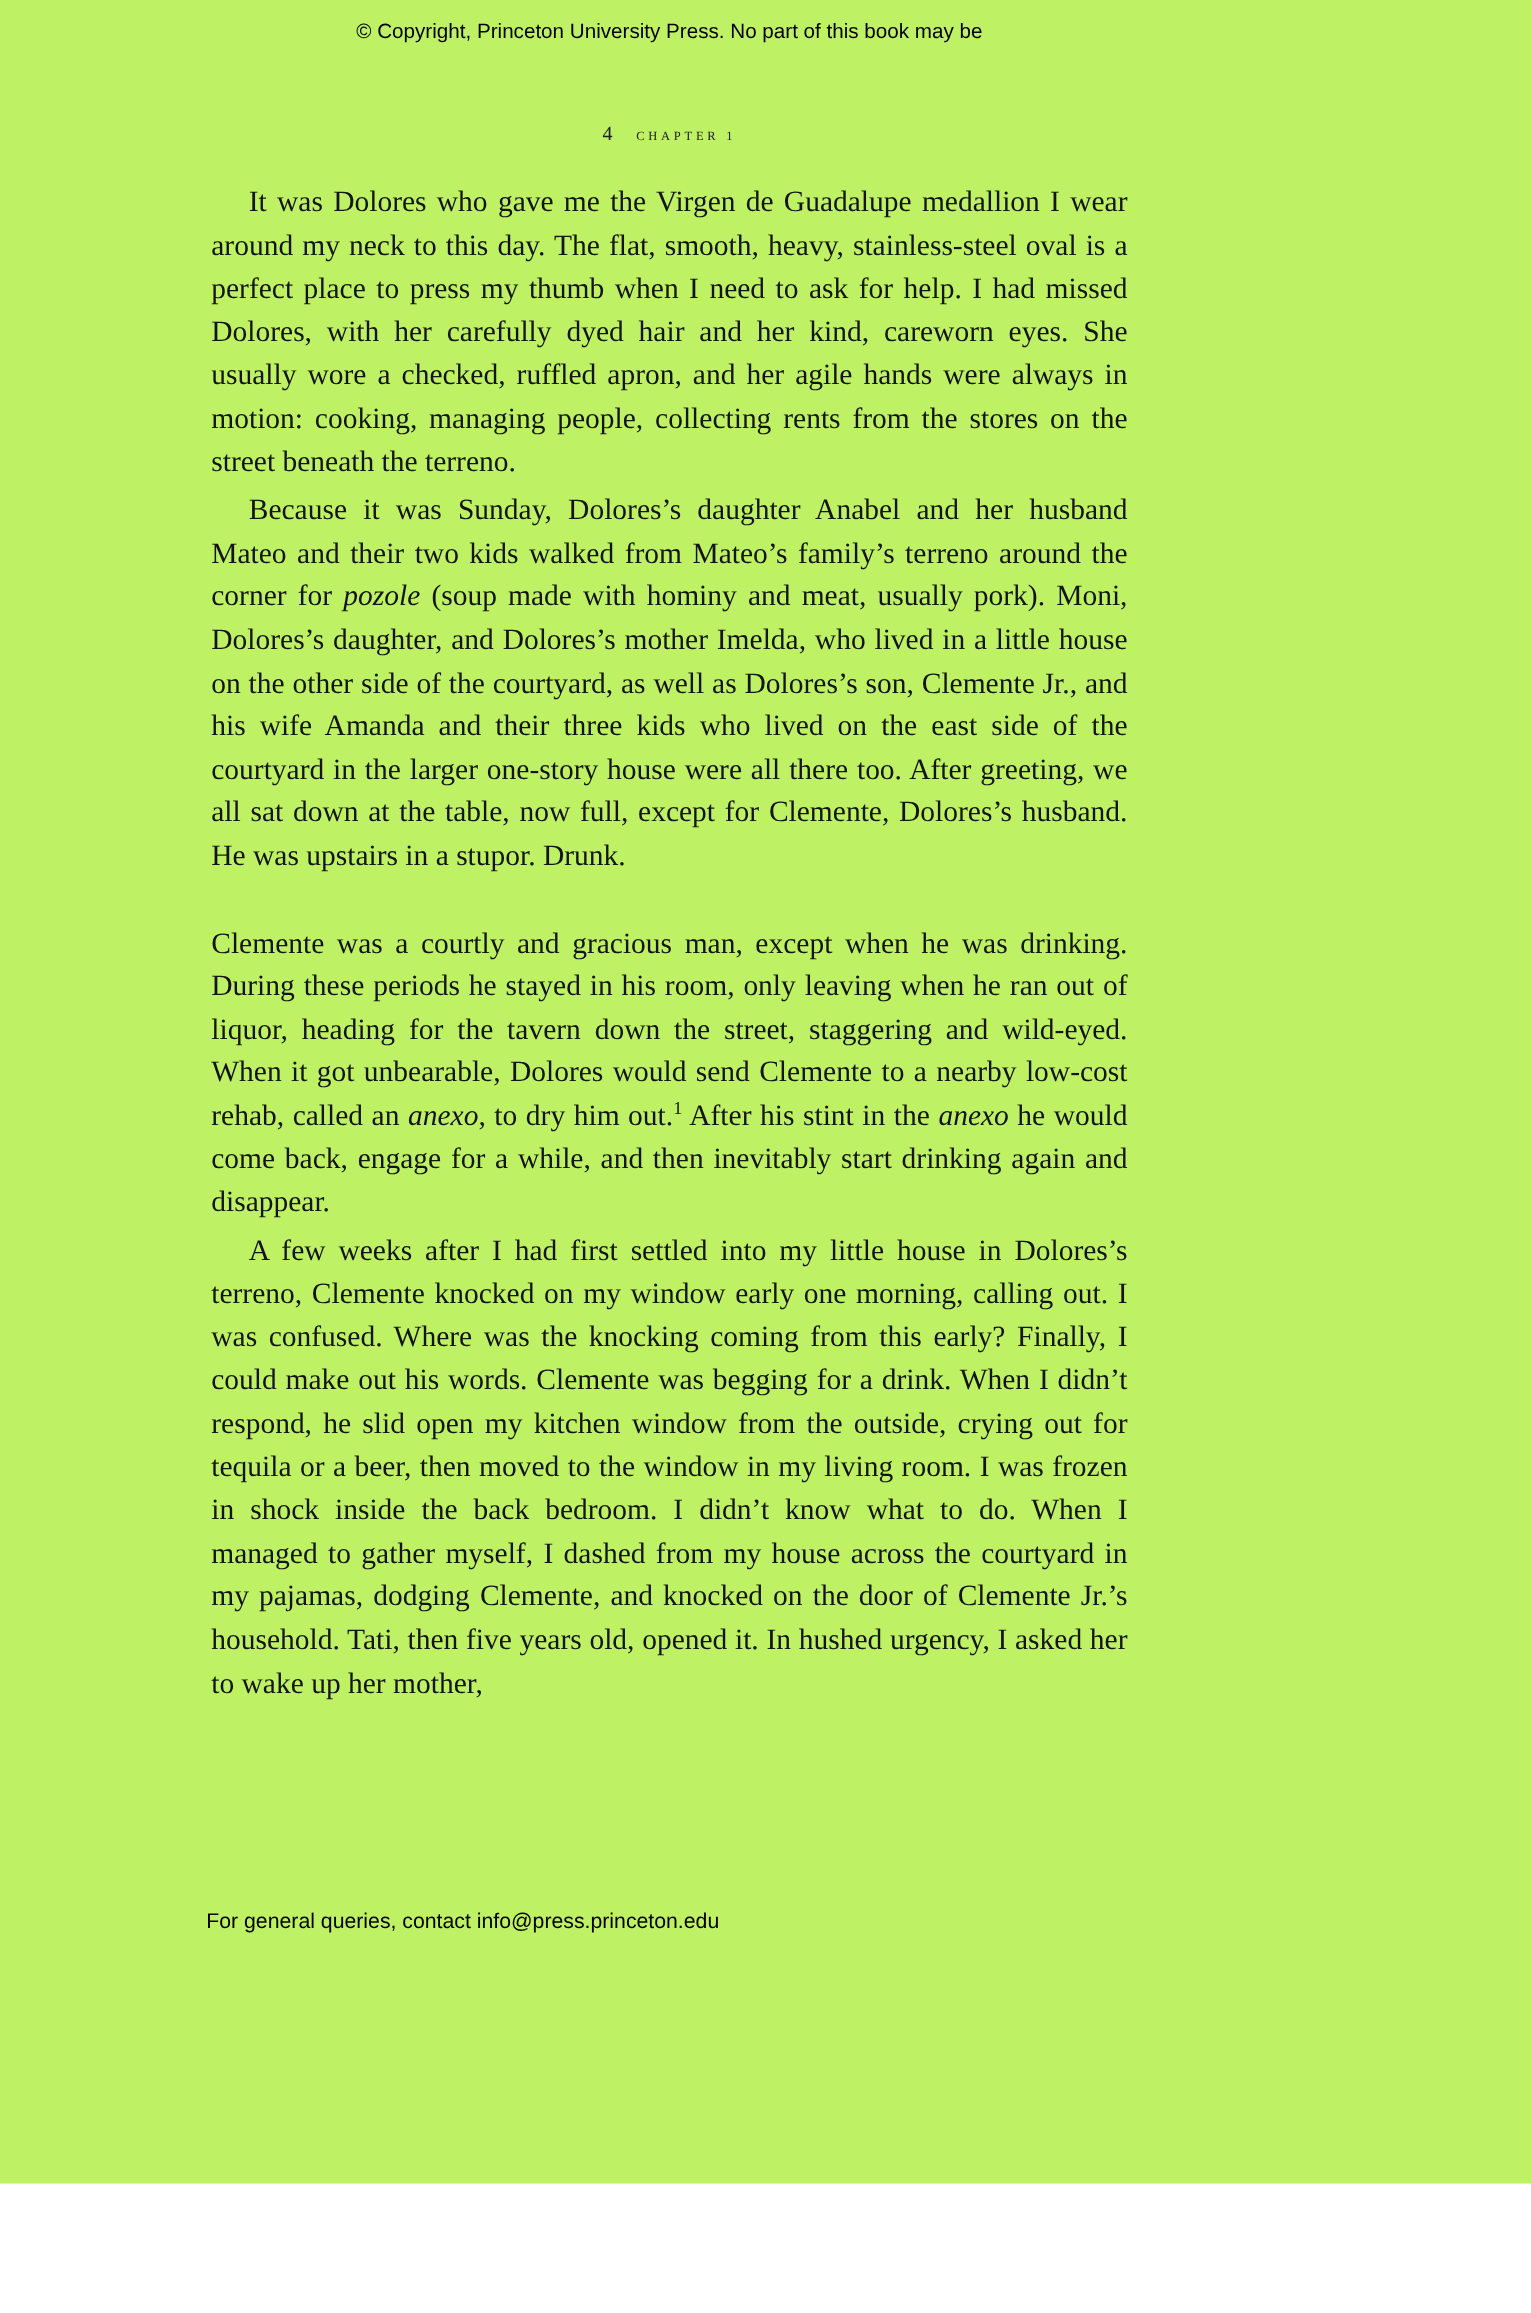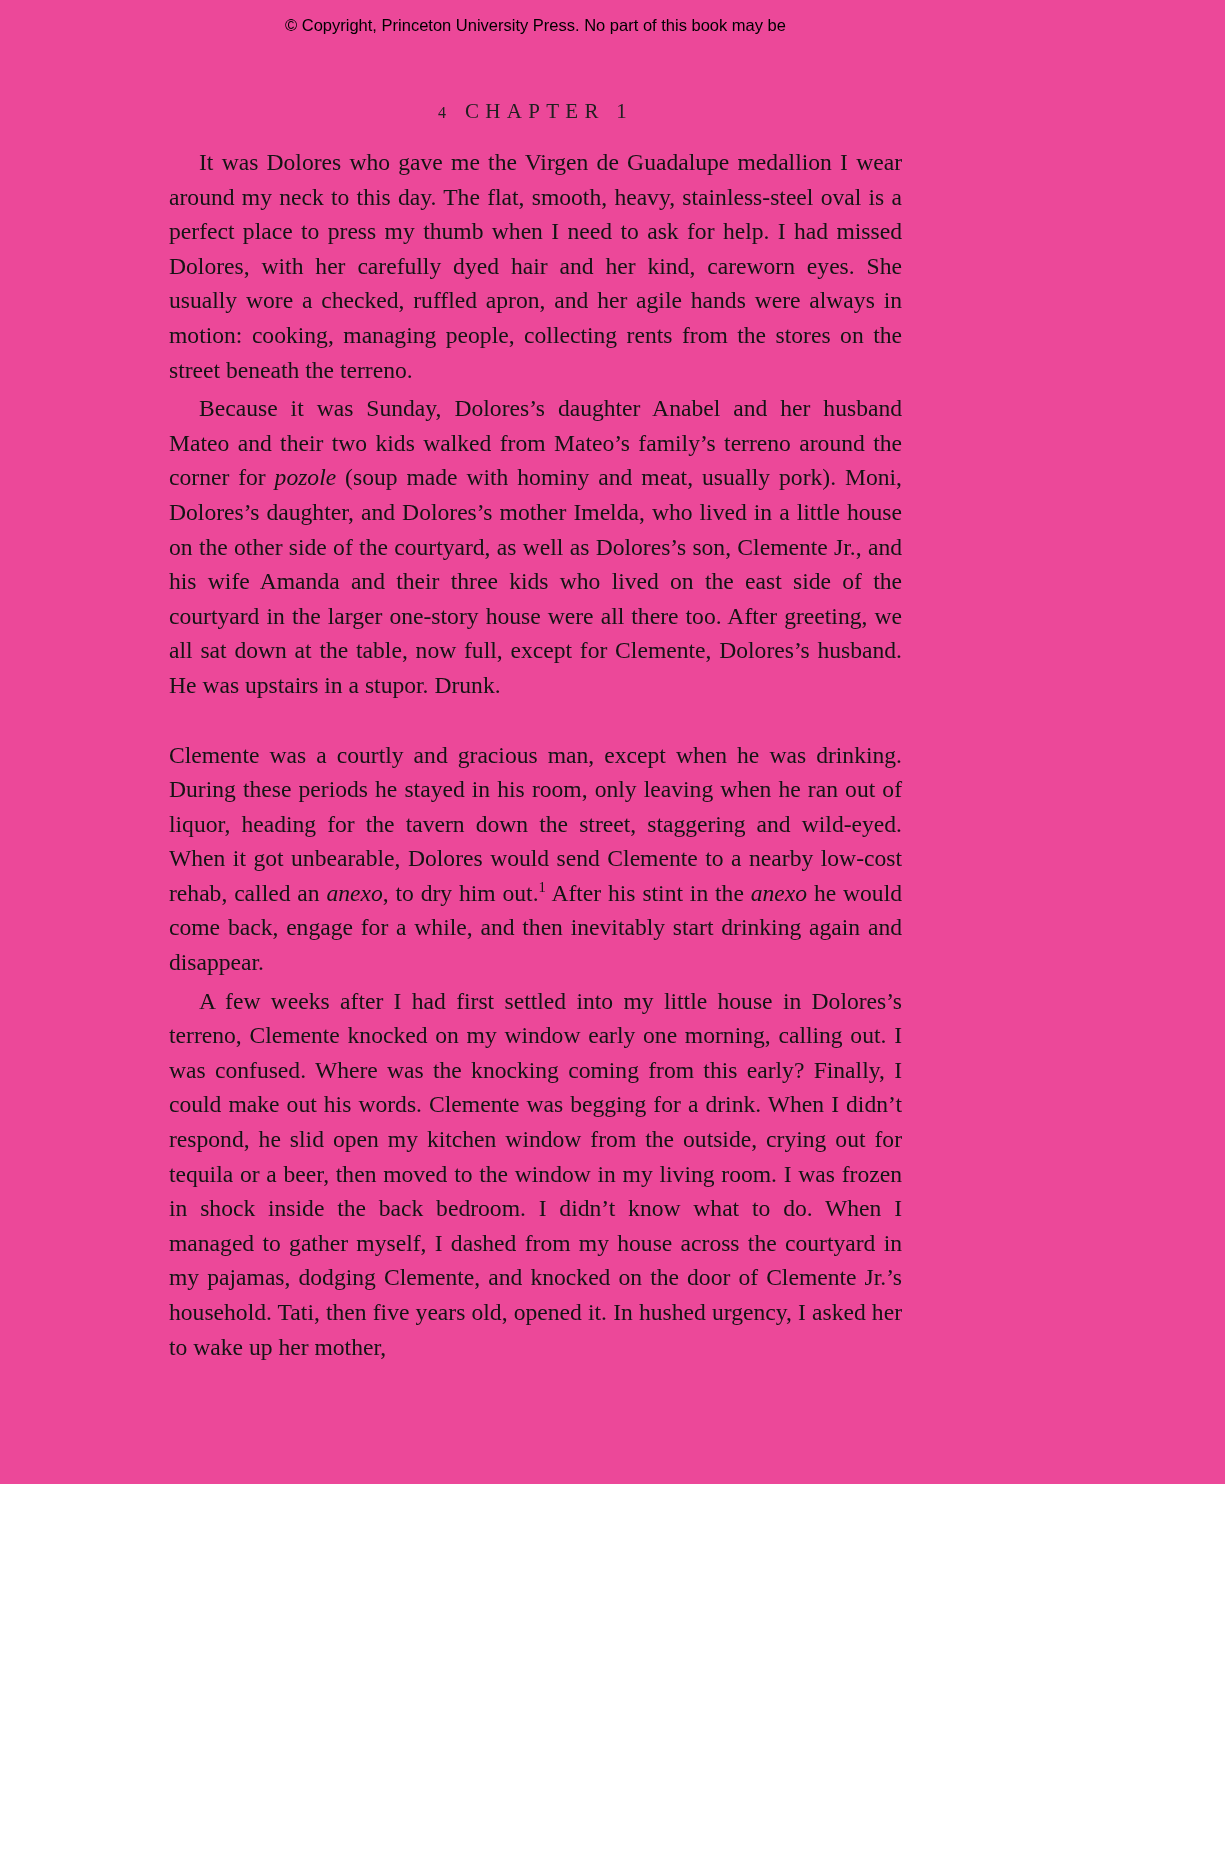"© Copyright, Princeton University Press." .page { background: #ec4899 -> #bef264; height: 1484px -> 1747px }
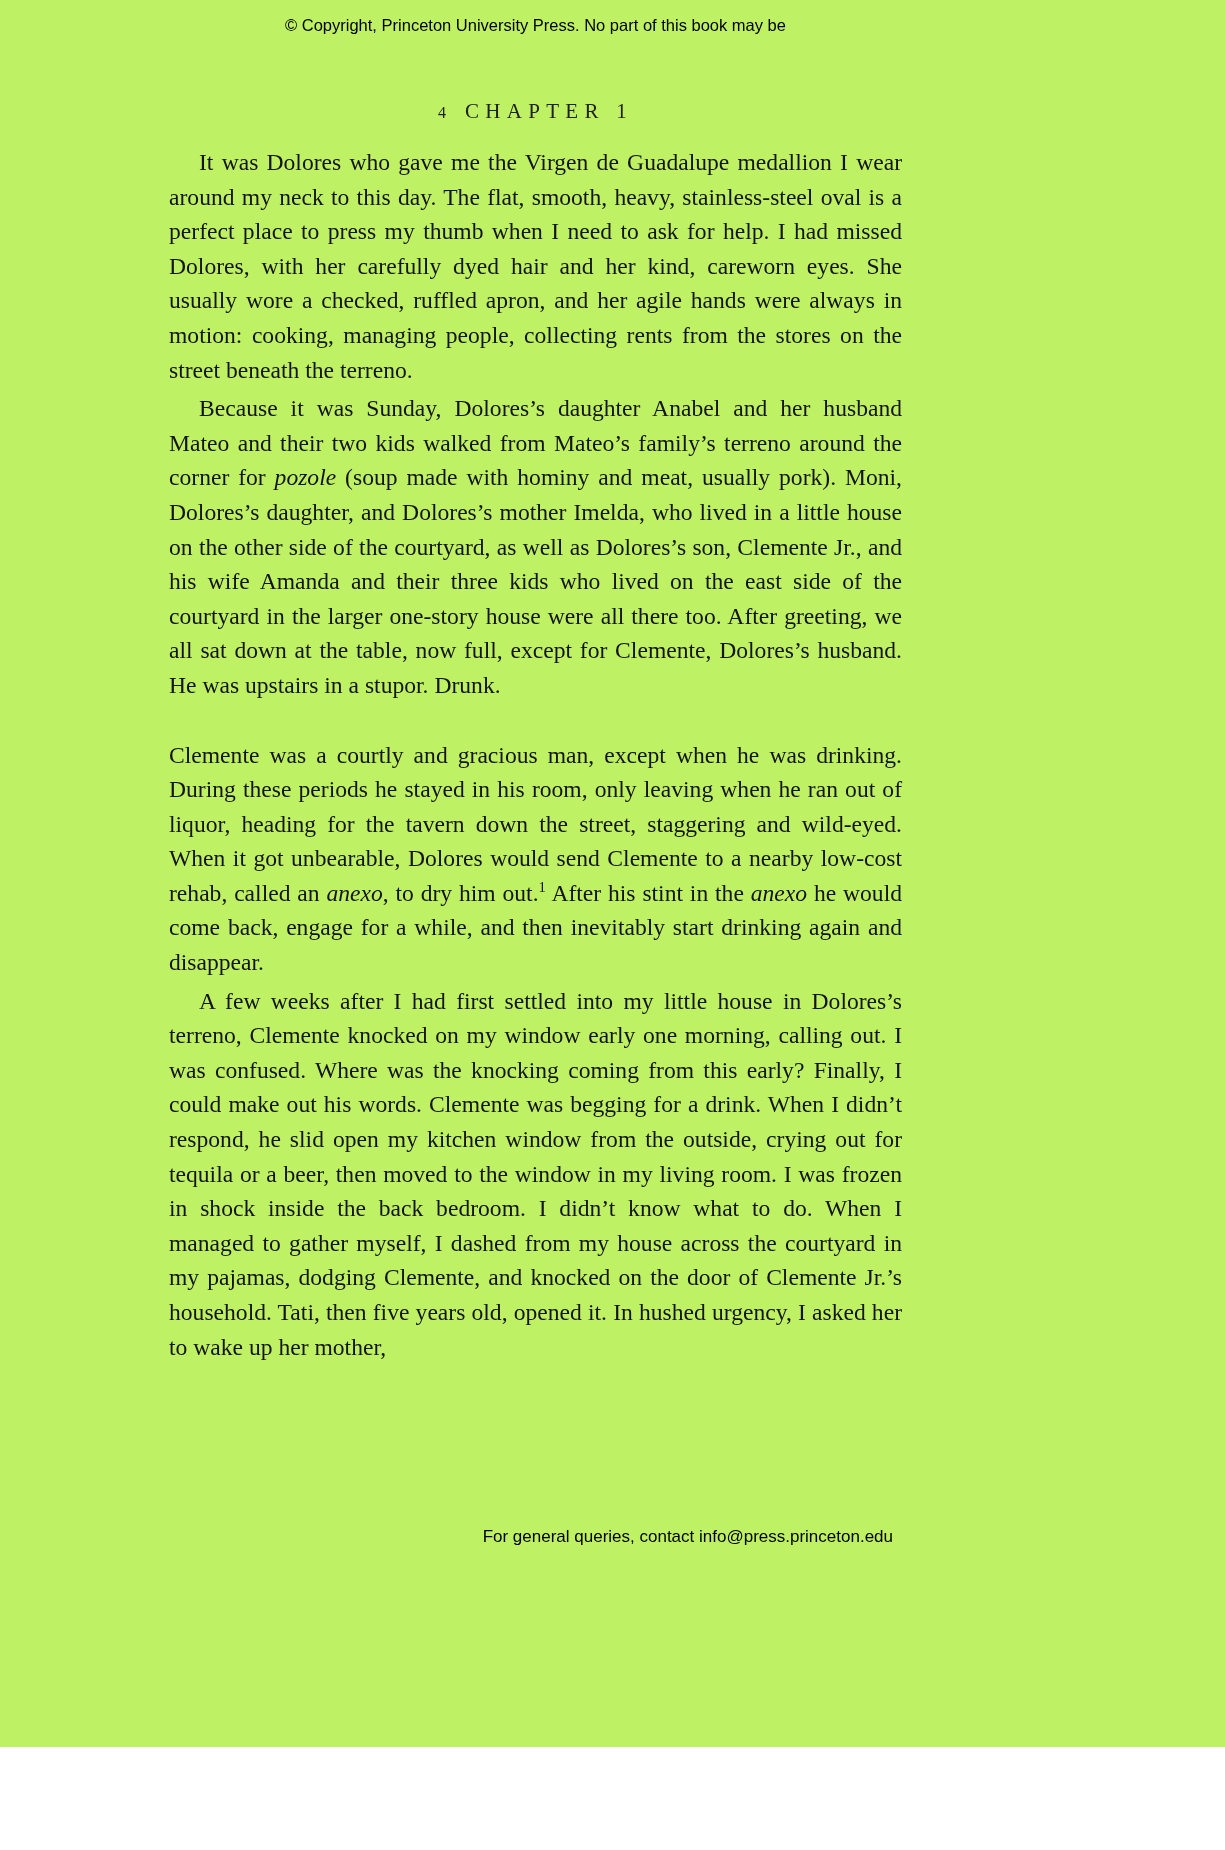"CHAPTER 1" .chapter-label { font-size: 21px -> 10px }
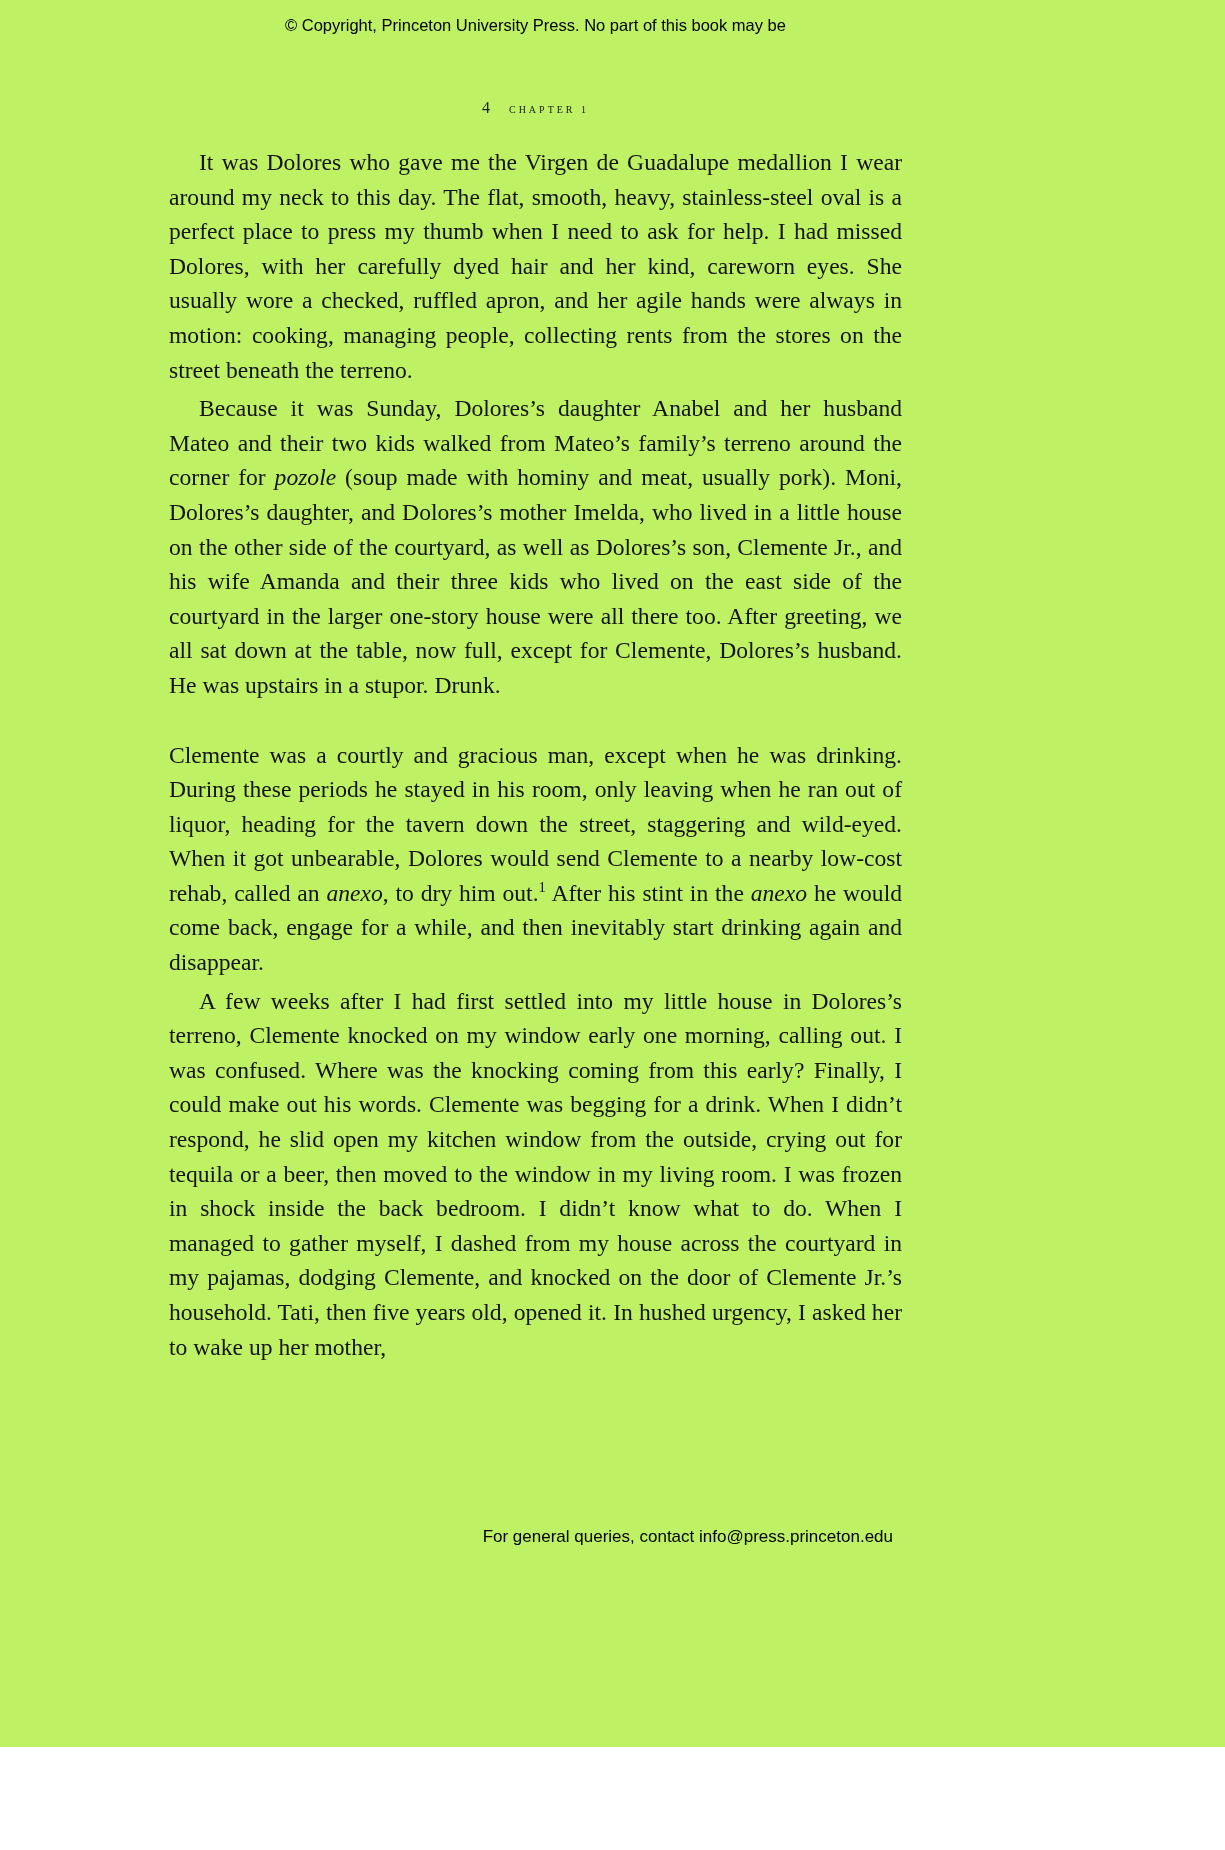"For general queries, contact" .footer-line { left: 152px -> 165px; text-align: right -> left }
